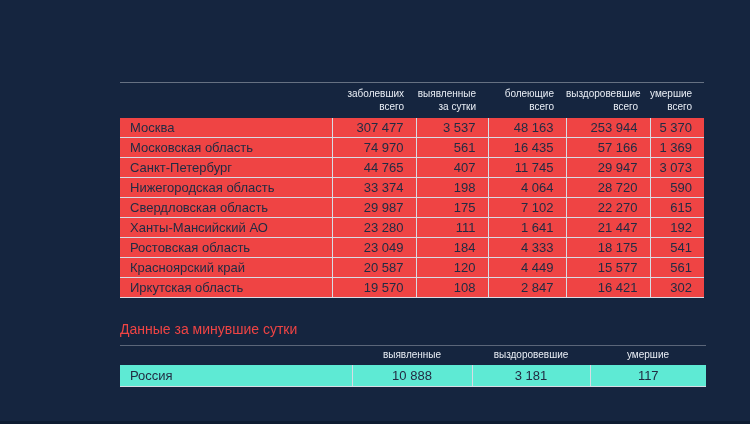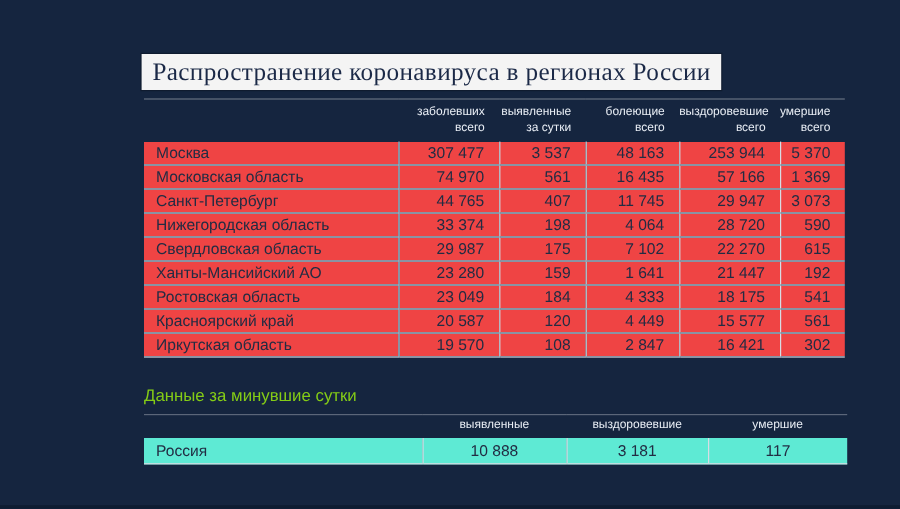"Распространение коронавируса в регионах" div.title-box { html: <div> <span>Распространение коронавируса в регионах России</span> </div> -> none }
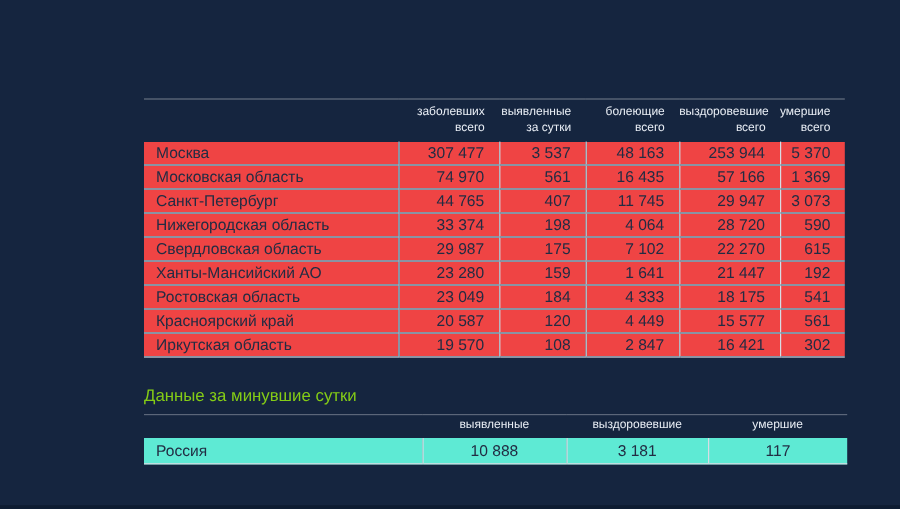"159" td { text: 159 -> 111 }
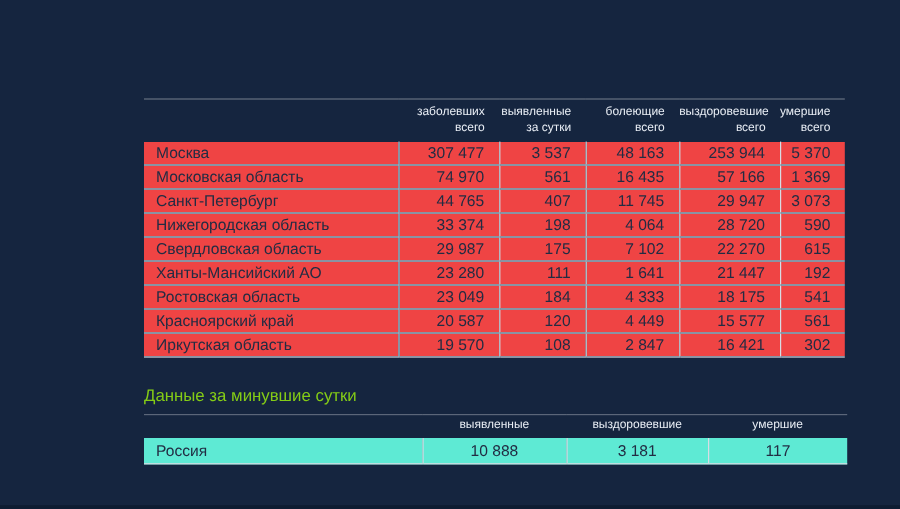"Данные за минувшие сутки" .daily-heading { color: #84cc16 -> #ef4444 }
